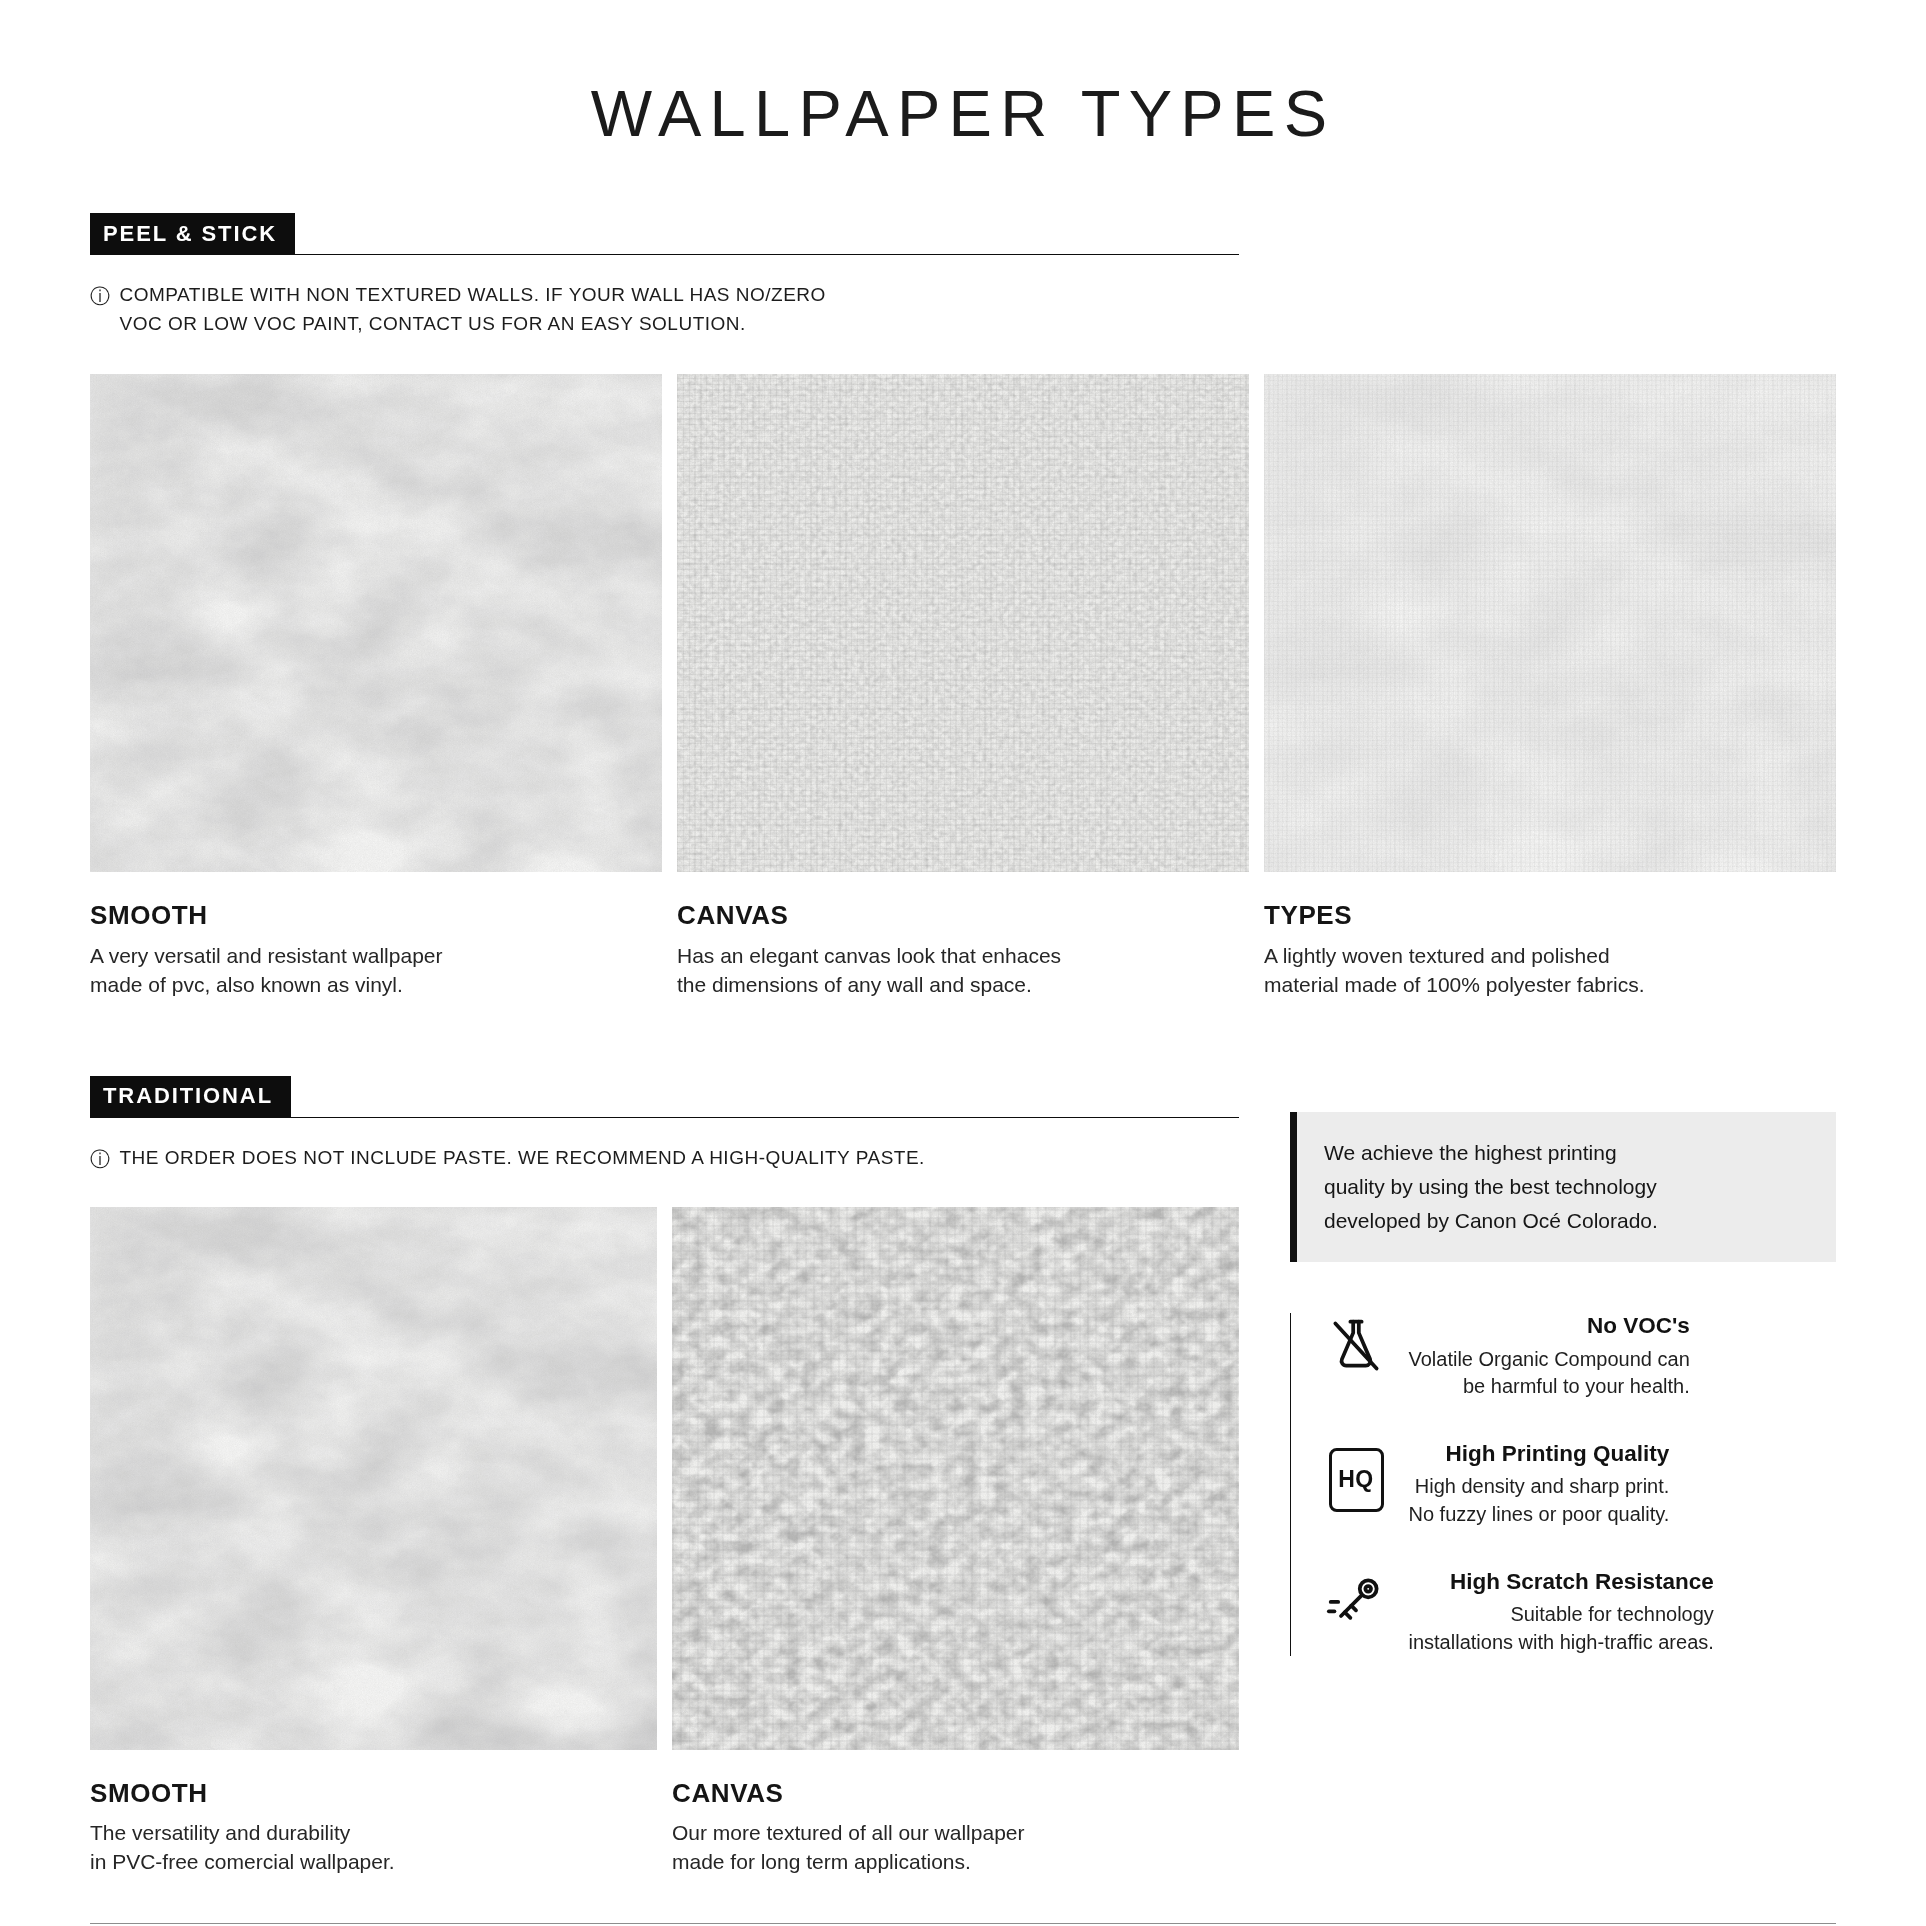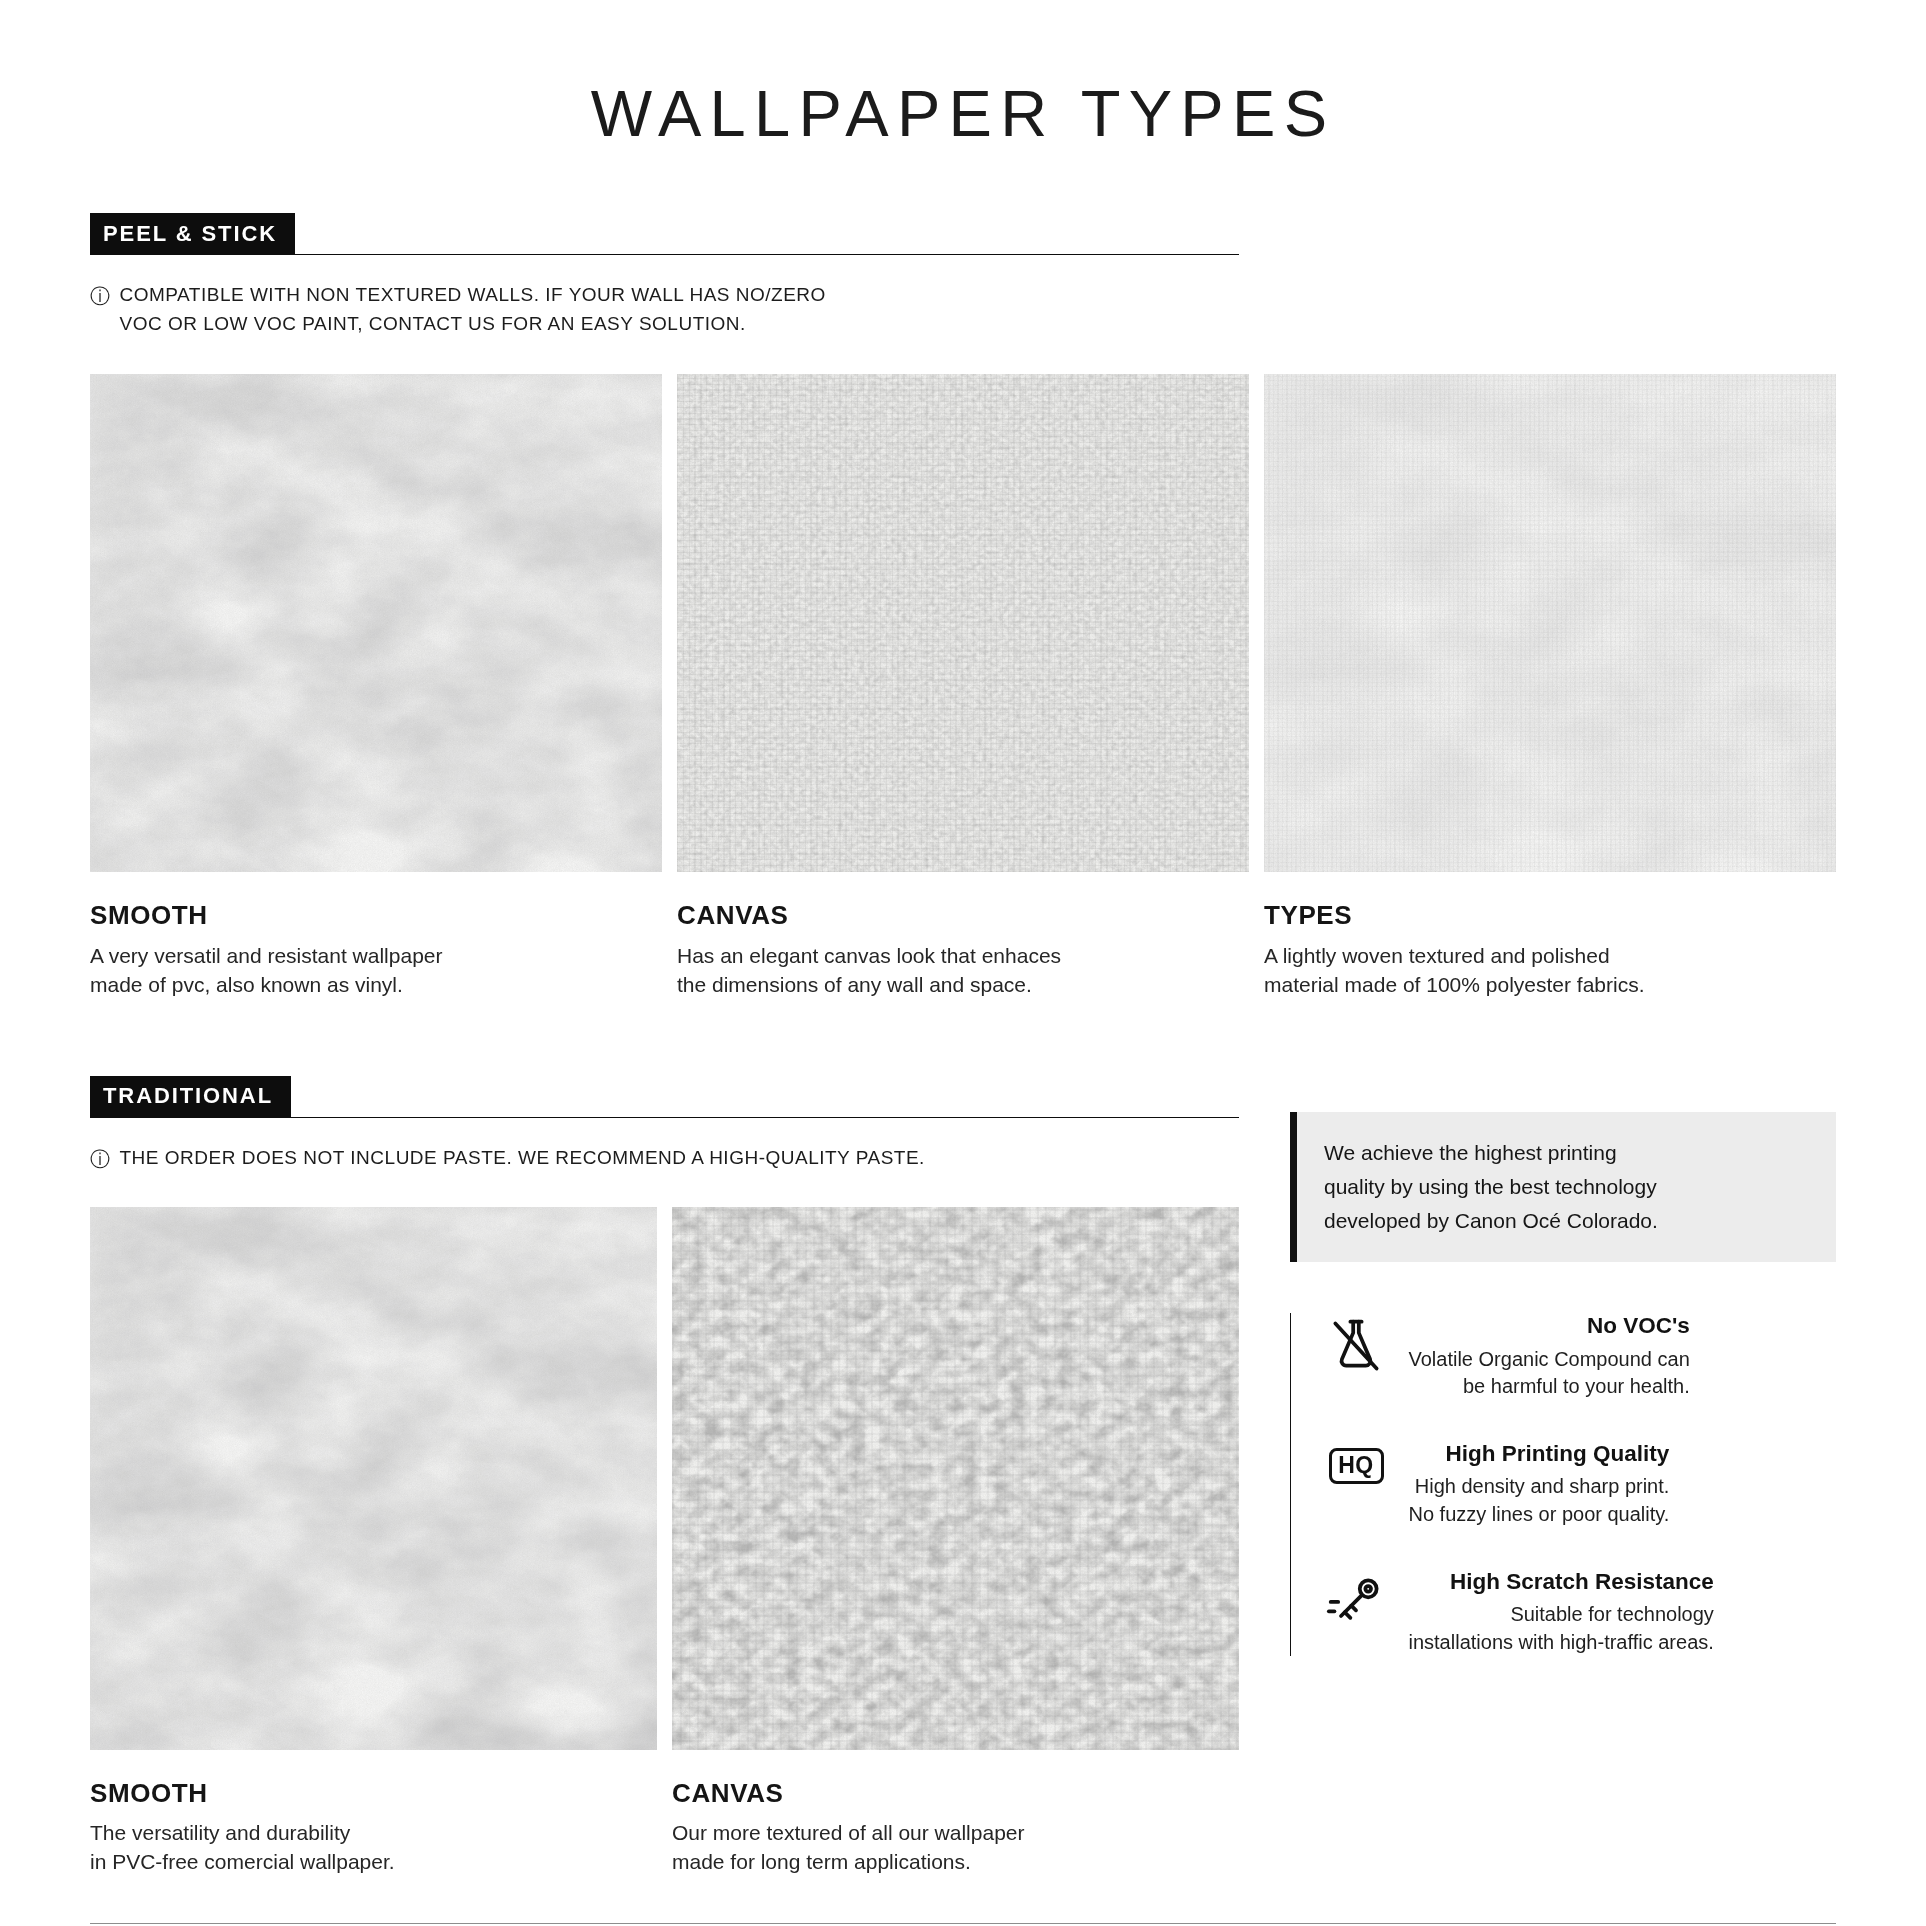"HQ" .hq-box { height: 36px -> 64px }
